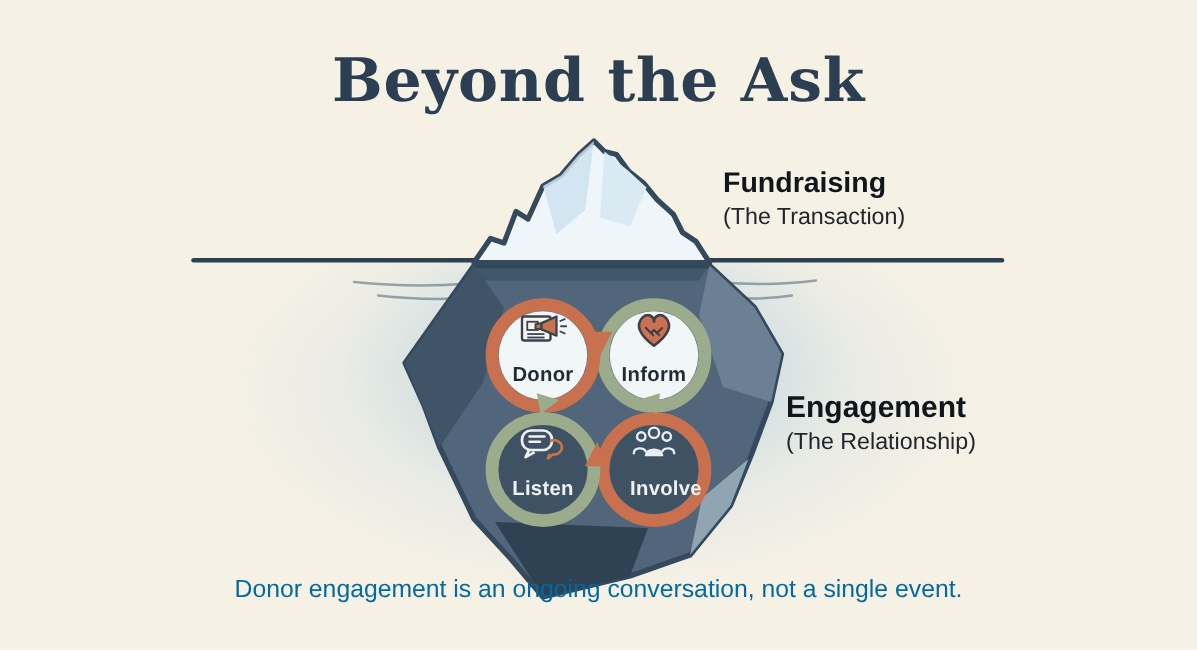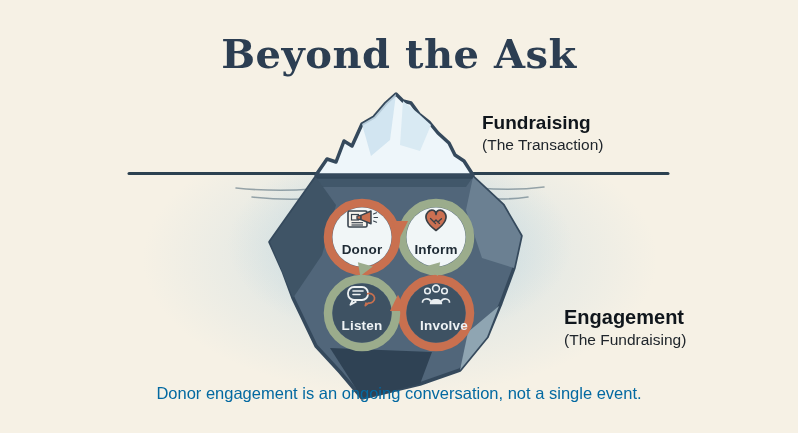"Engagement" #engagement-block { left: 564px -> 524px; margin-top: 45px -> none }
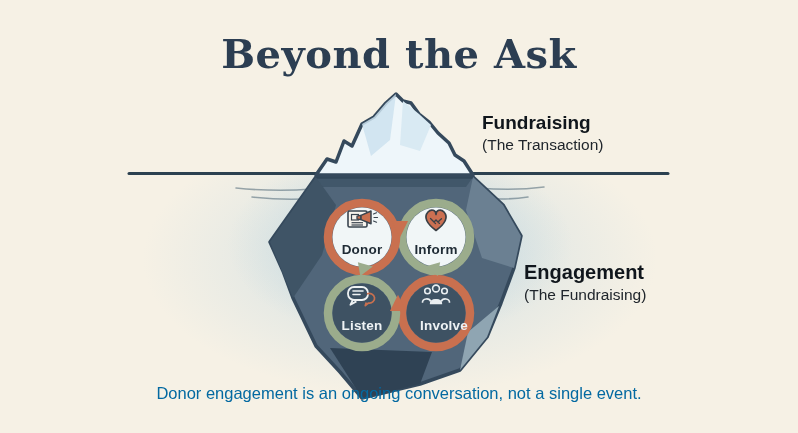"(The Fundraising)" div.s { text: Fundraising -> Relationship }
